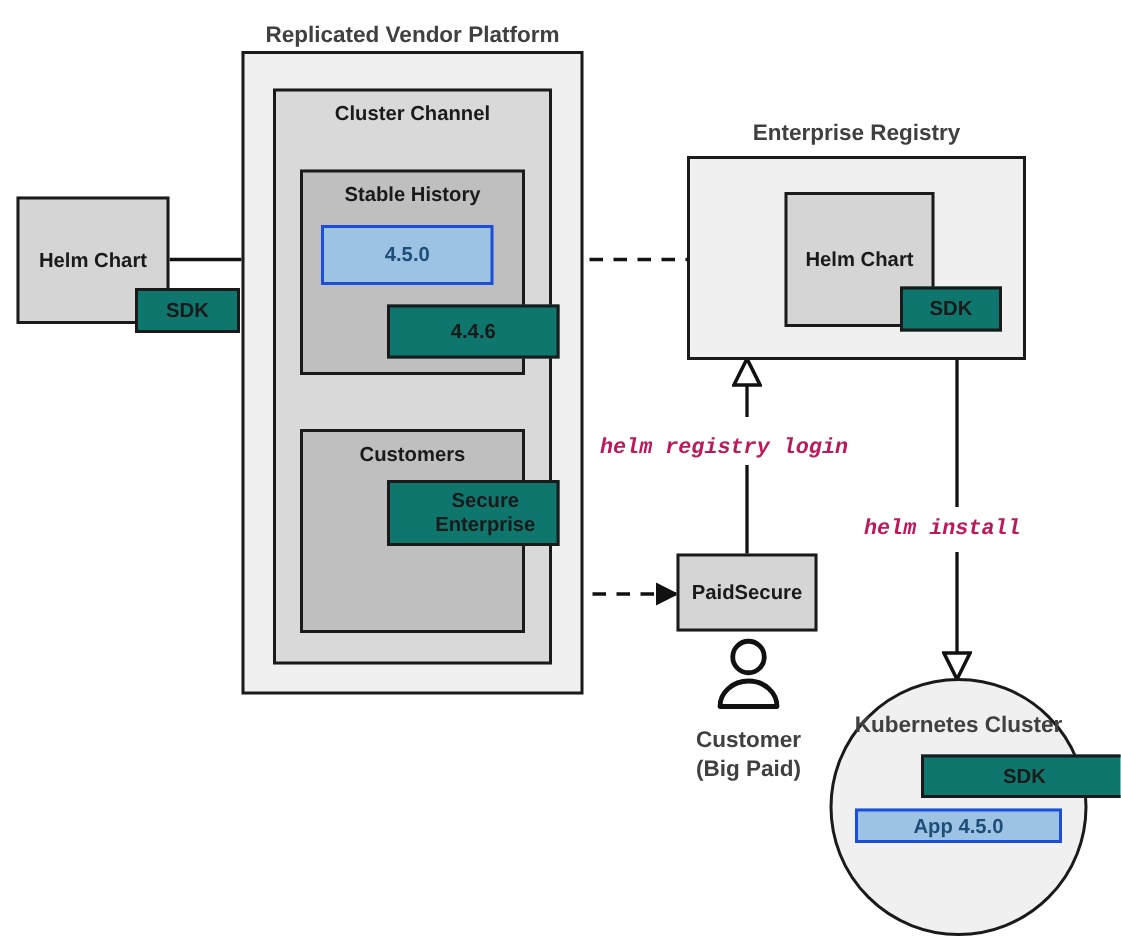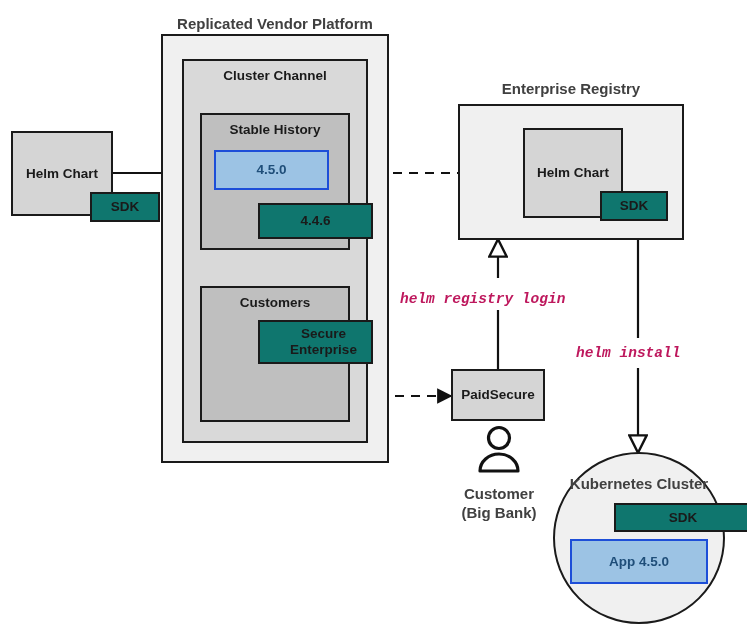"(Big Bank)" div { text: Bank -> Paid }
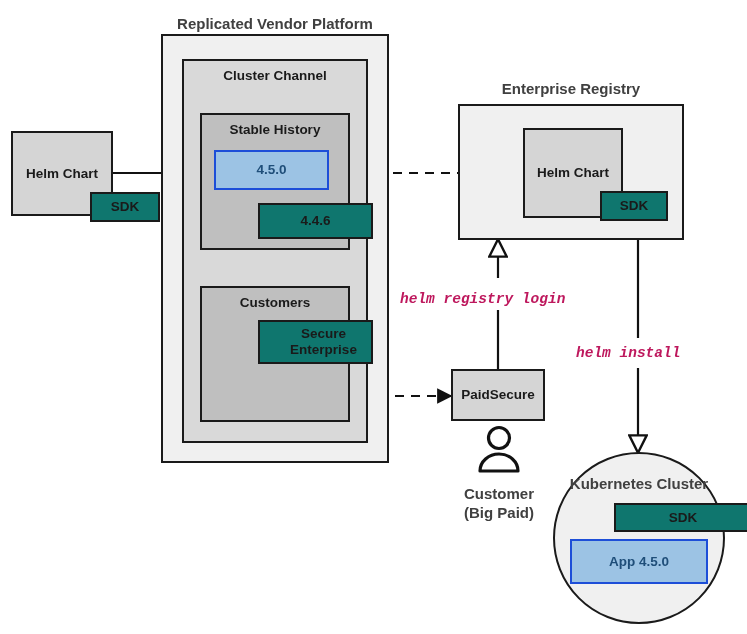"App 4.5.0" div.box { height: 45px -> 23px }
